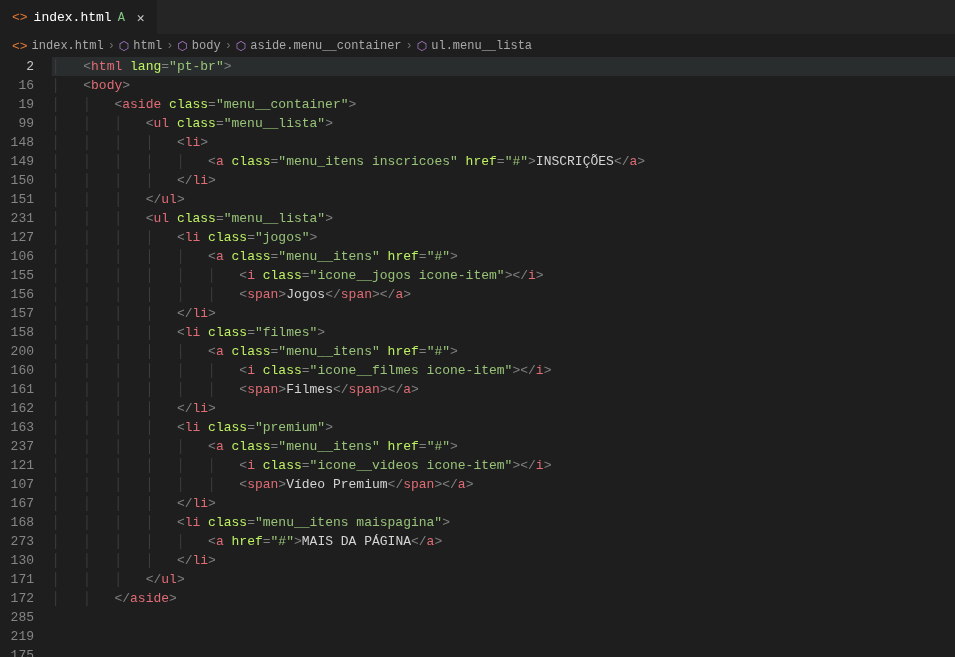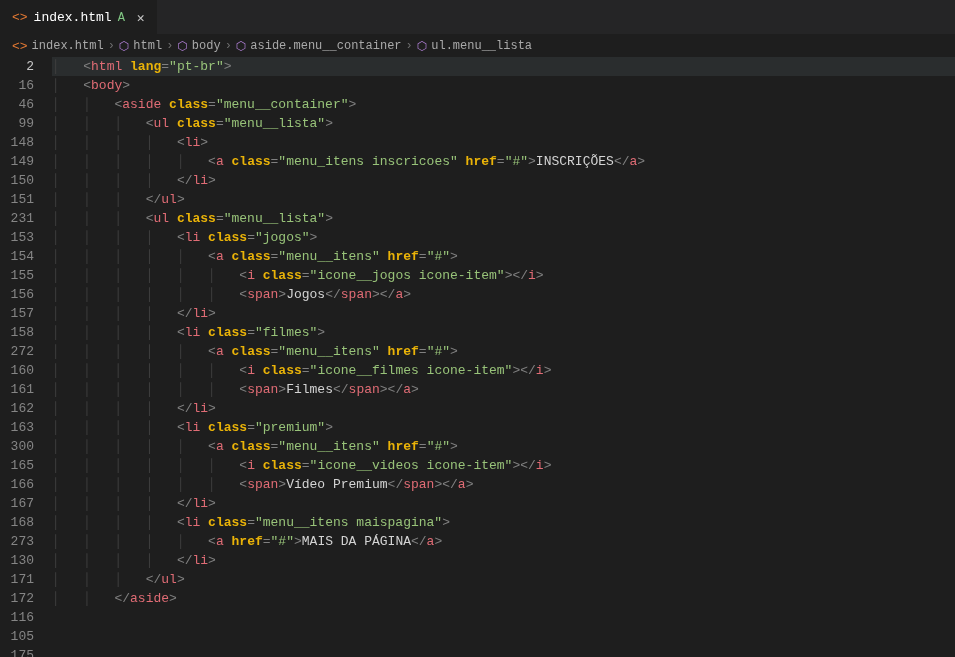"lang" .at { color: #eab308 -> #bef264; font-weight: bold -> none }
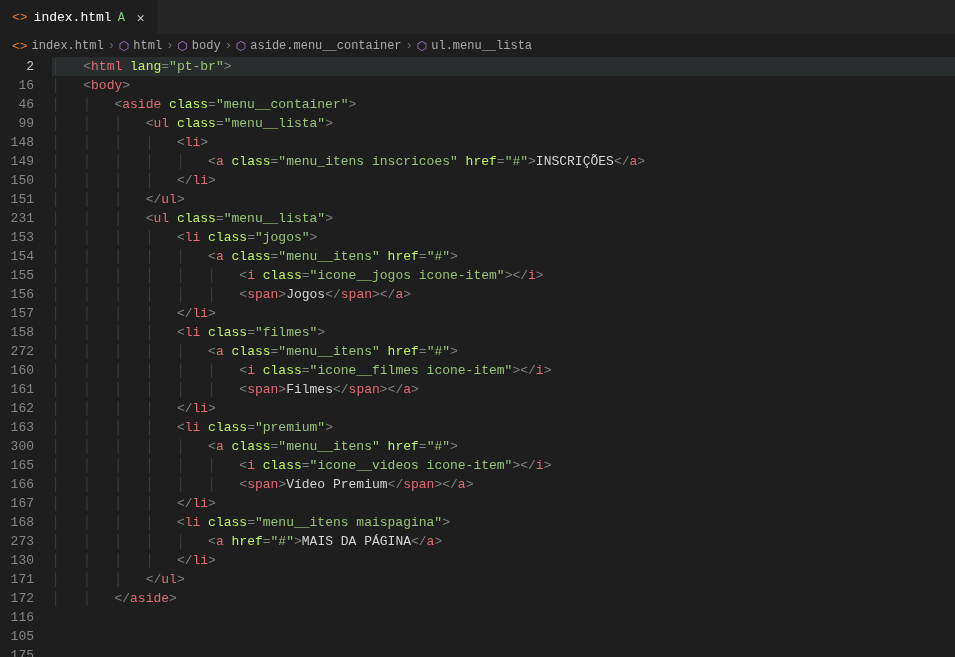"46" div { text: 46 -> 19 }
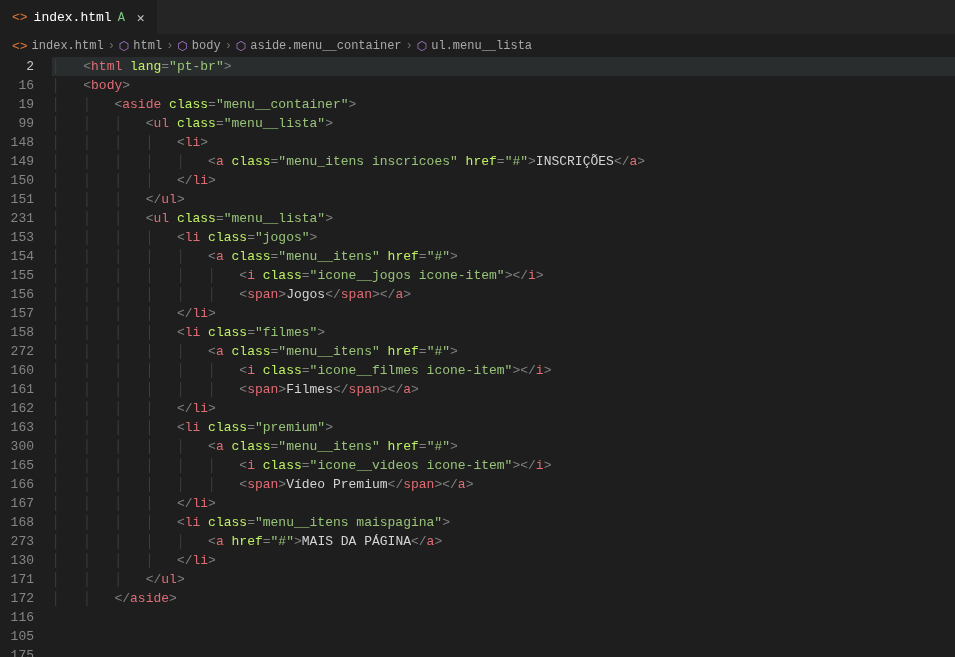"153" div { text: 153 -> 127 }
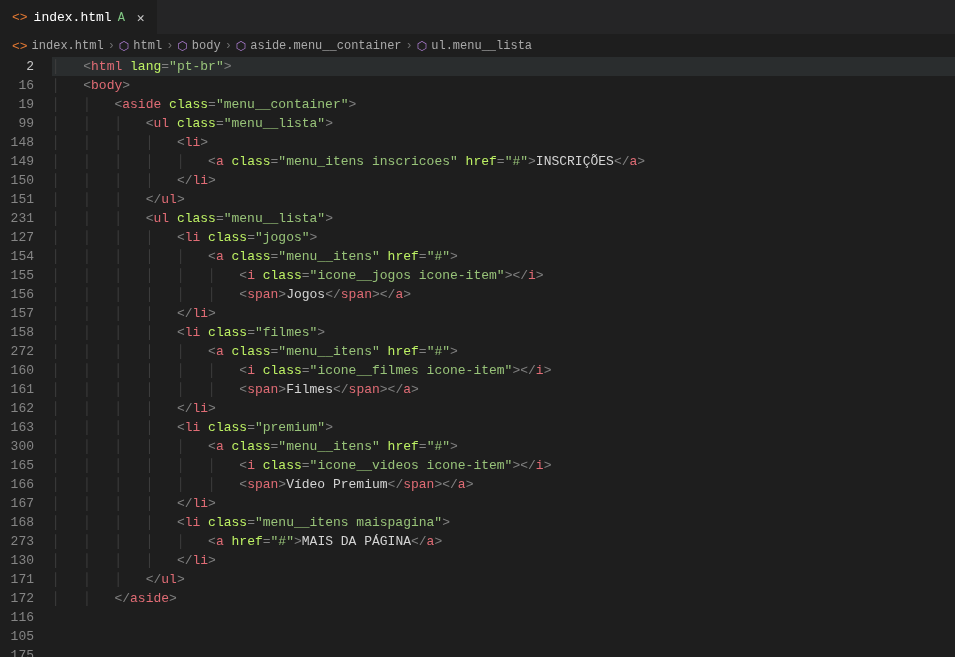"154" div { text: 154 -> 106 }
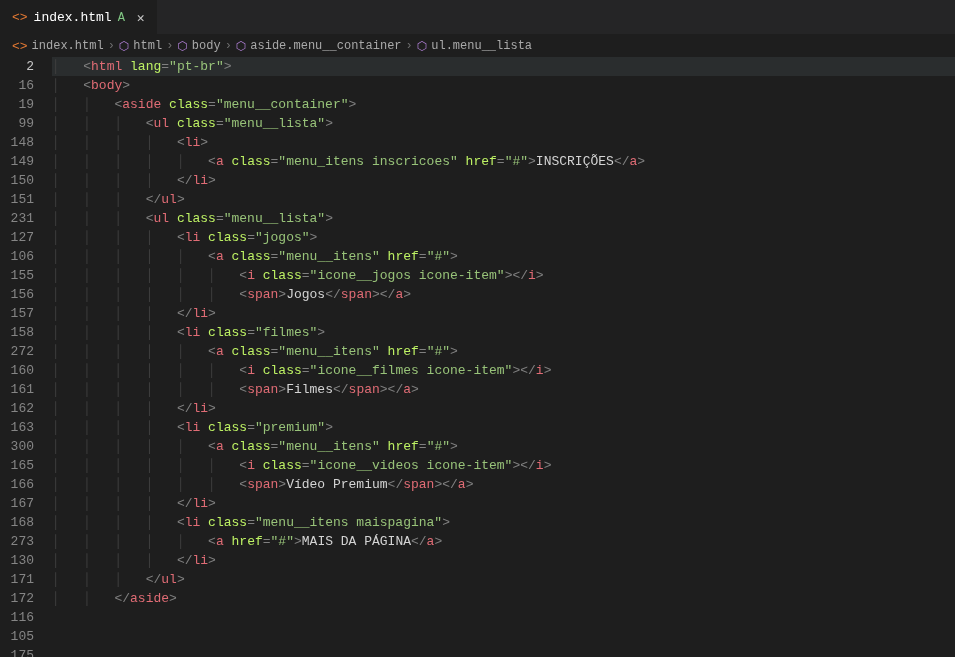"272" div { text: 272 -> 200 }
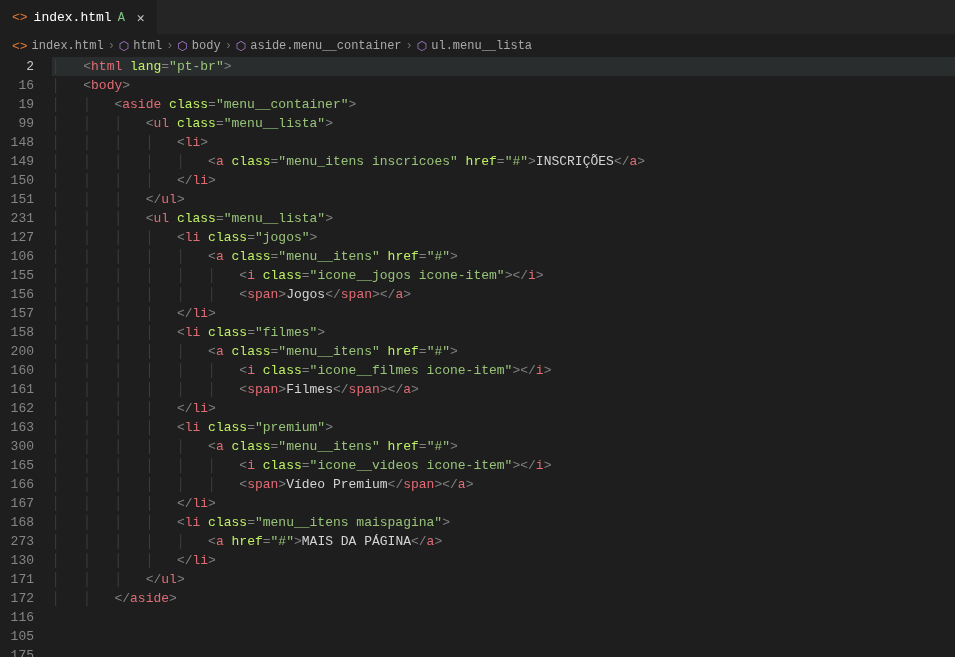"300" div { text: 300 -> 237 }
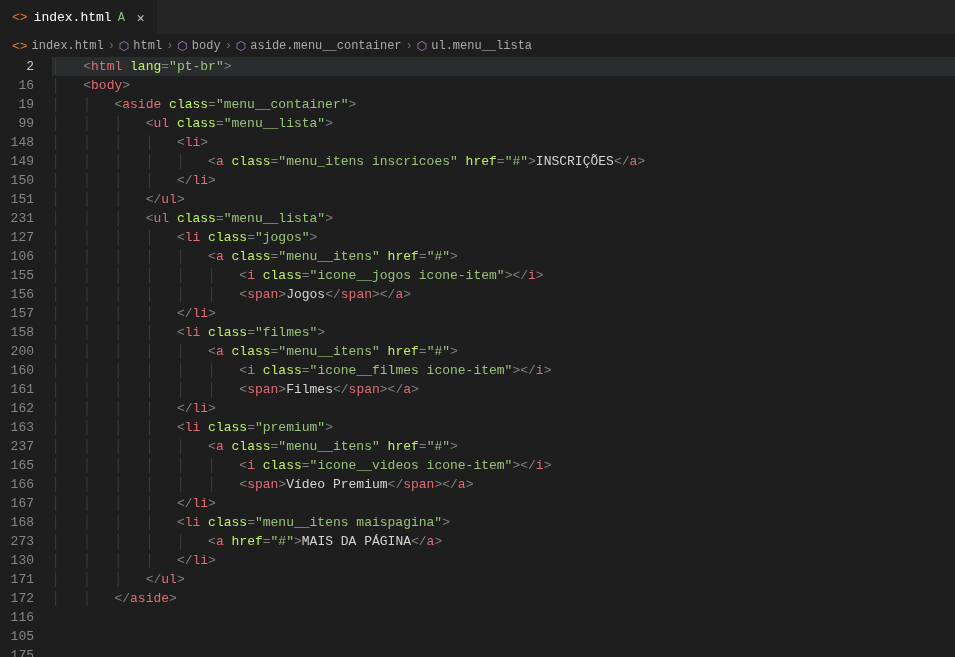"165" div { text: 165 -> 121 }
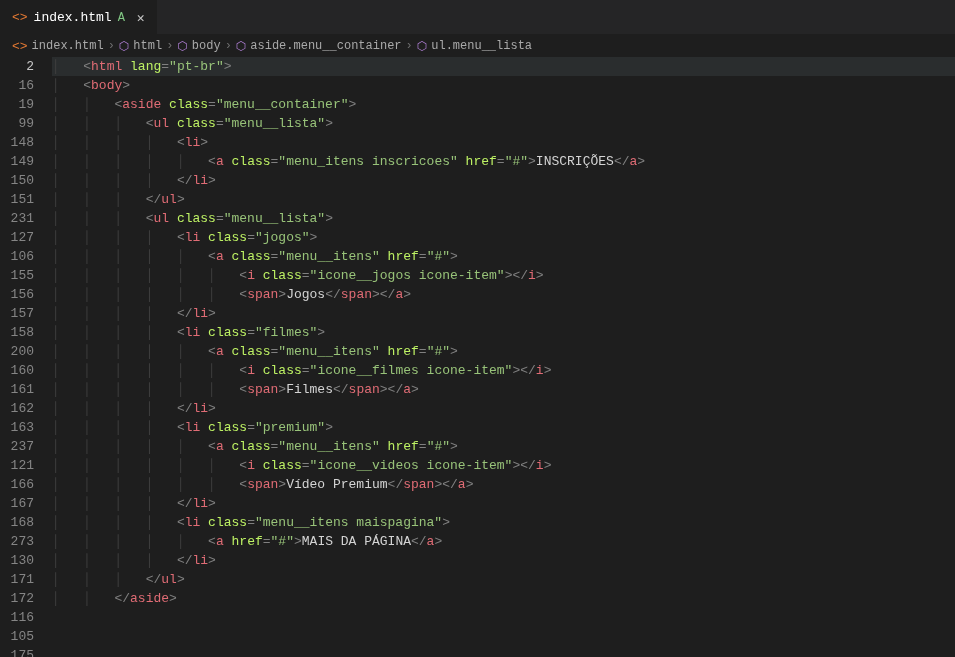"166" div { text: 166 -> 107 }
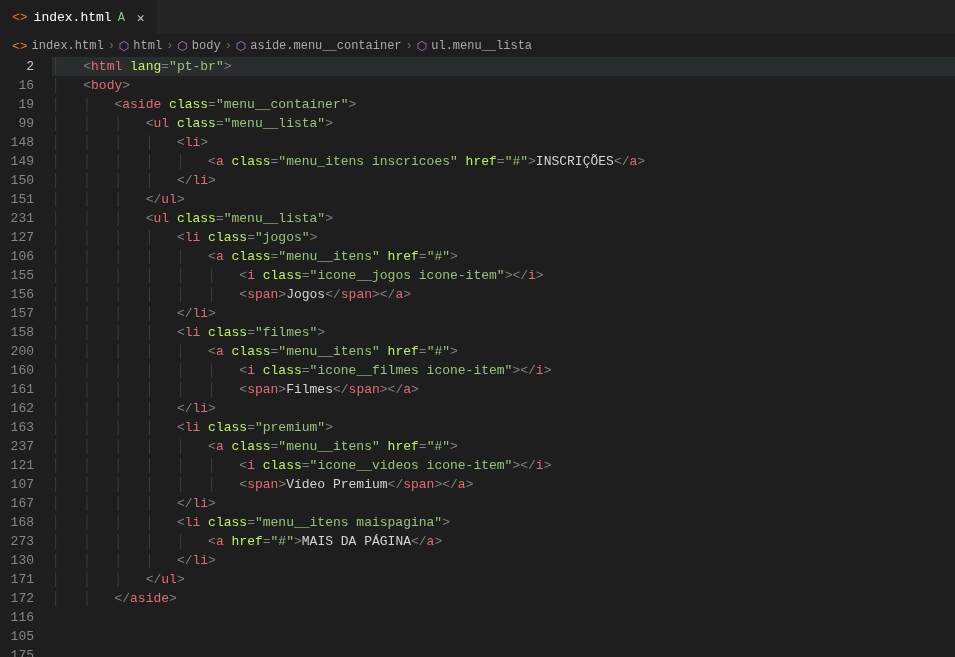"116" div { text: 116 -> 285 }
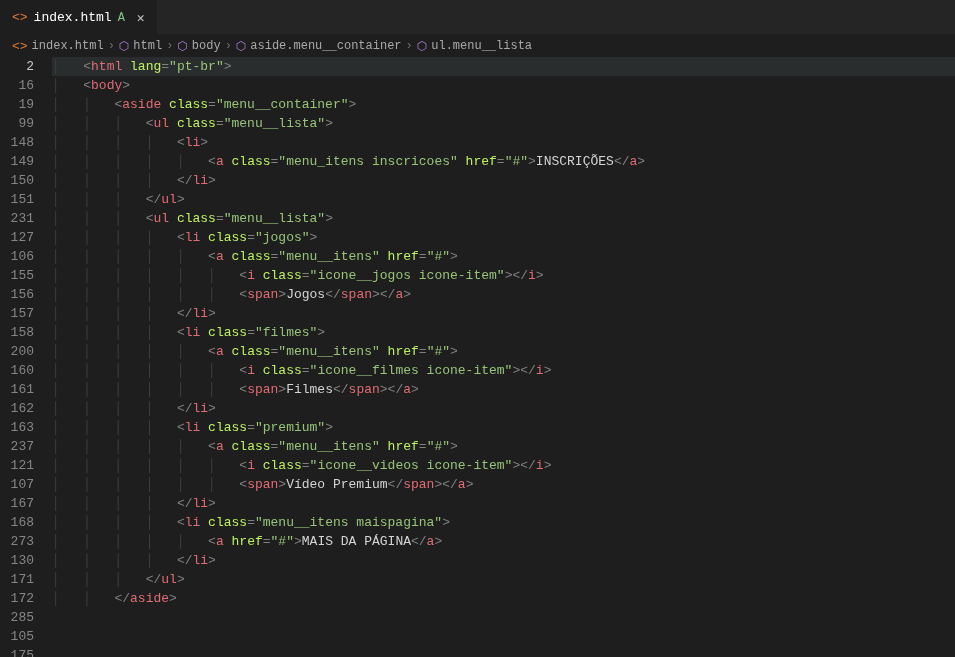"105" div { text: 105 -> 219 }
